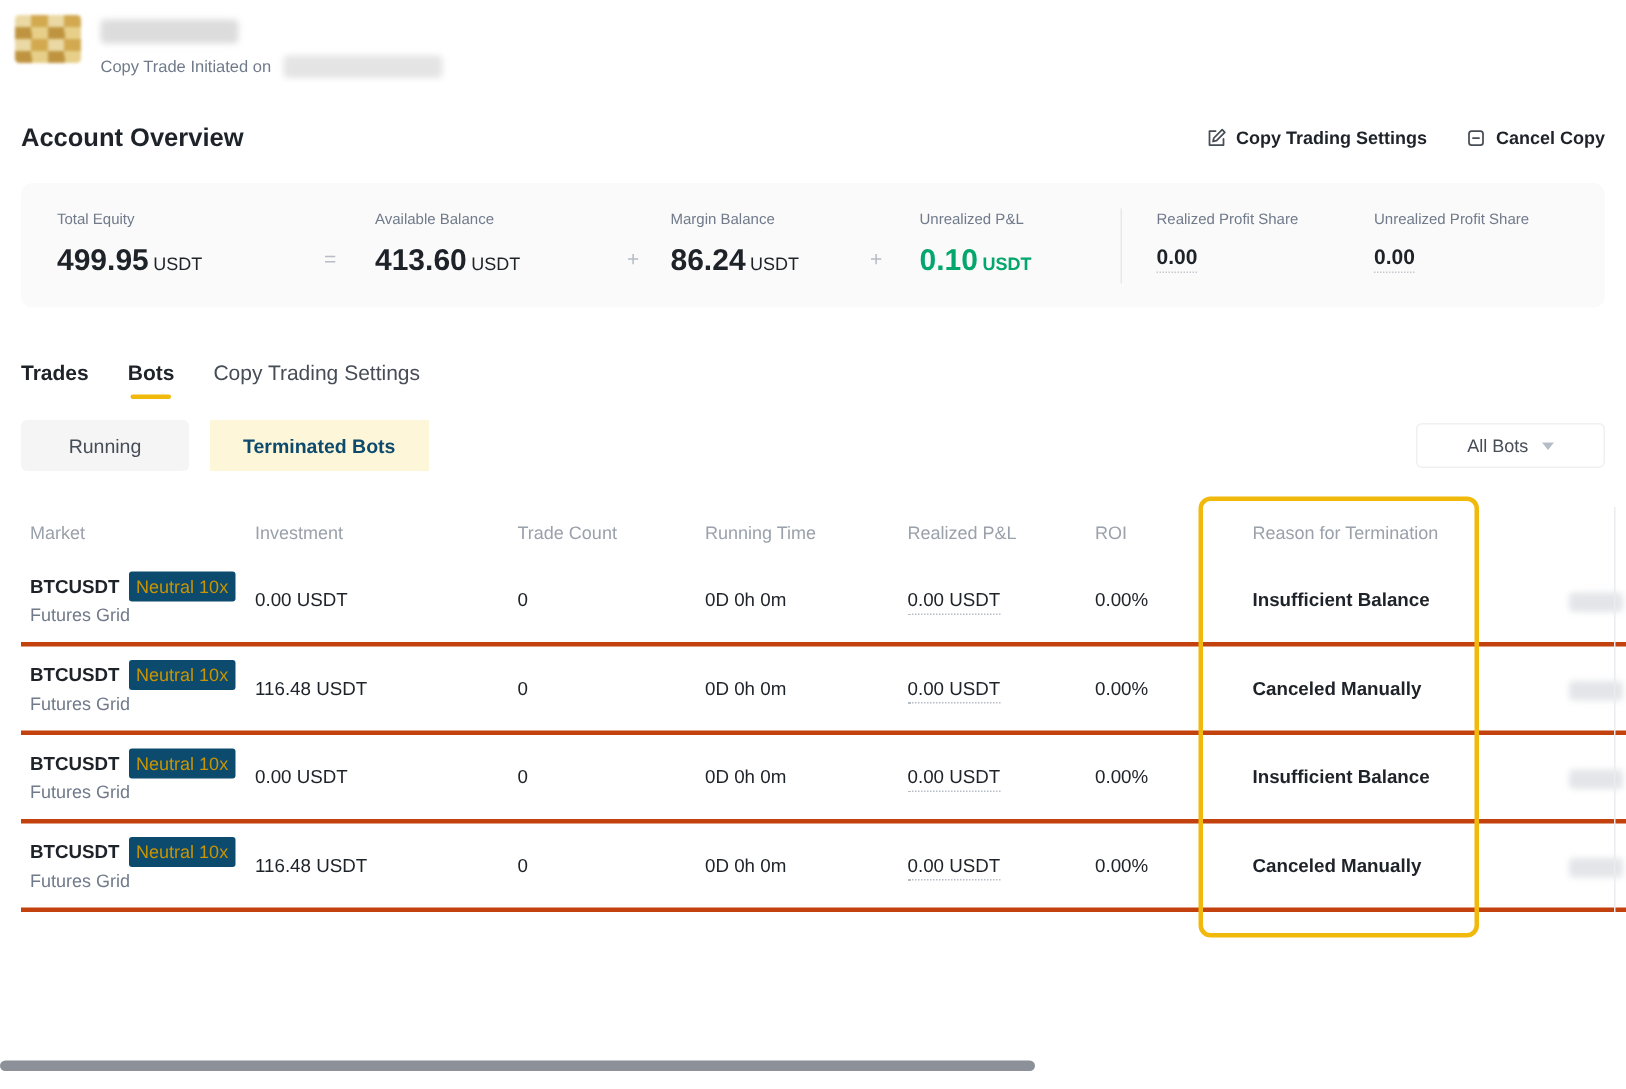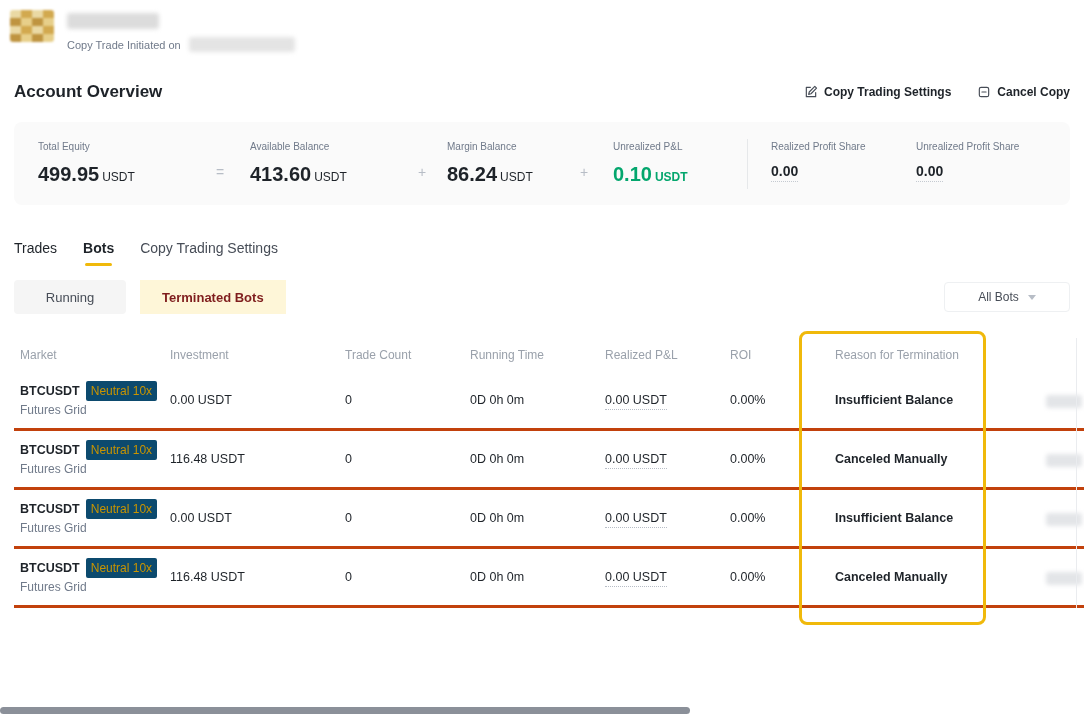"Trades" .tab.t-trades { font-weight: 400 -> 700 }
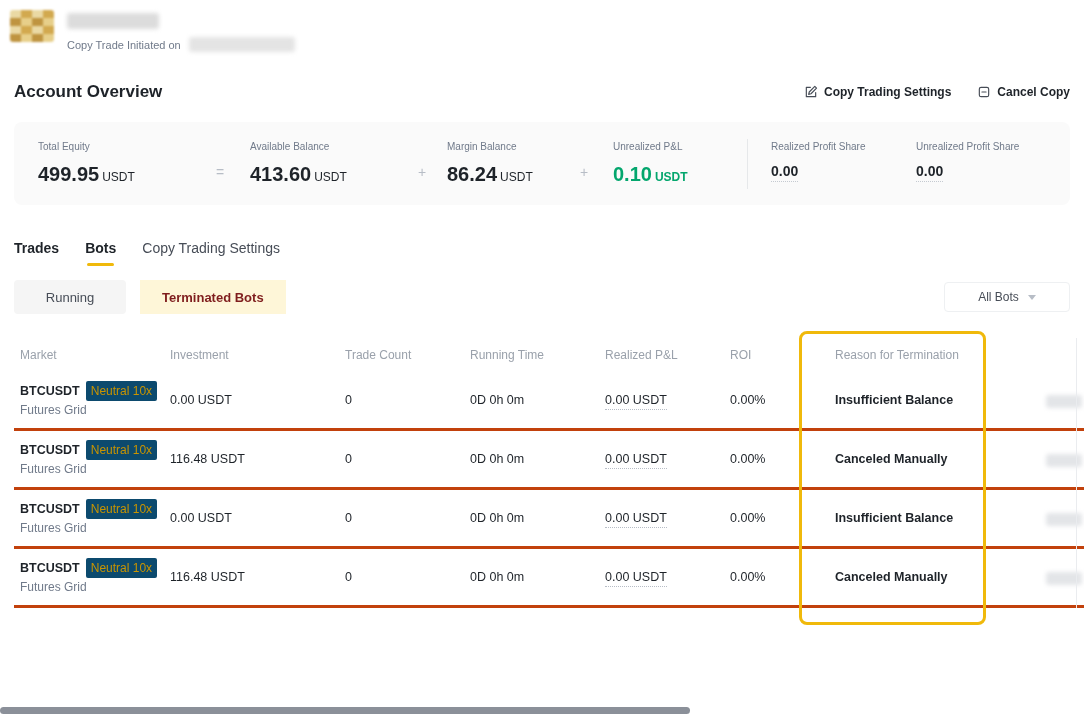"Terminated Bots" .btn-terminated { color: #7f1d1d -> #0c4a6e }
